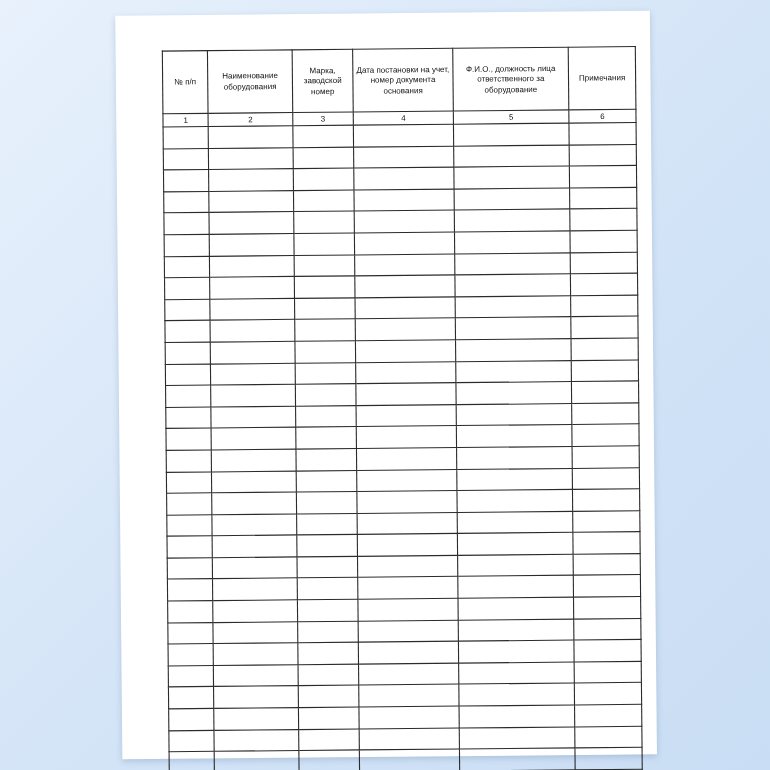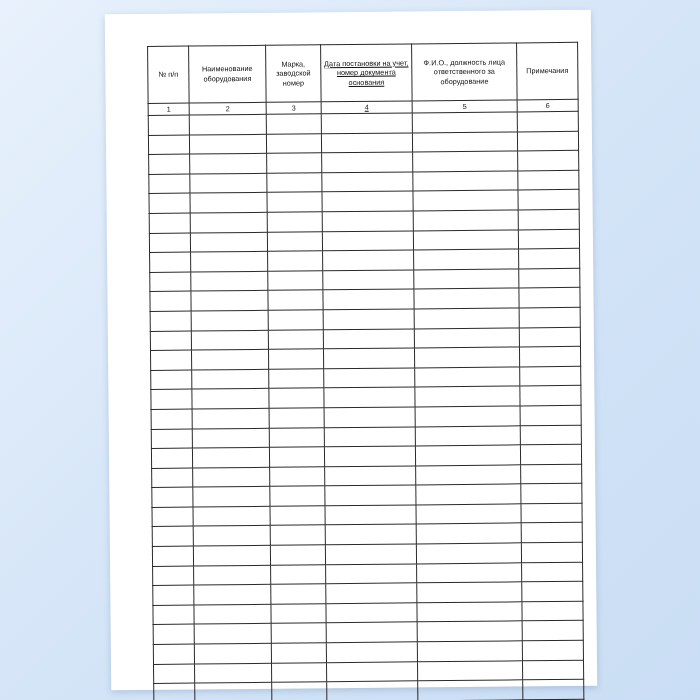"Дата постановки на учет, номер" .c4 { text-decoration: underline -> none }
